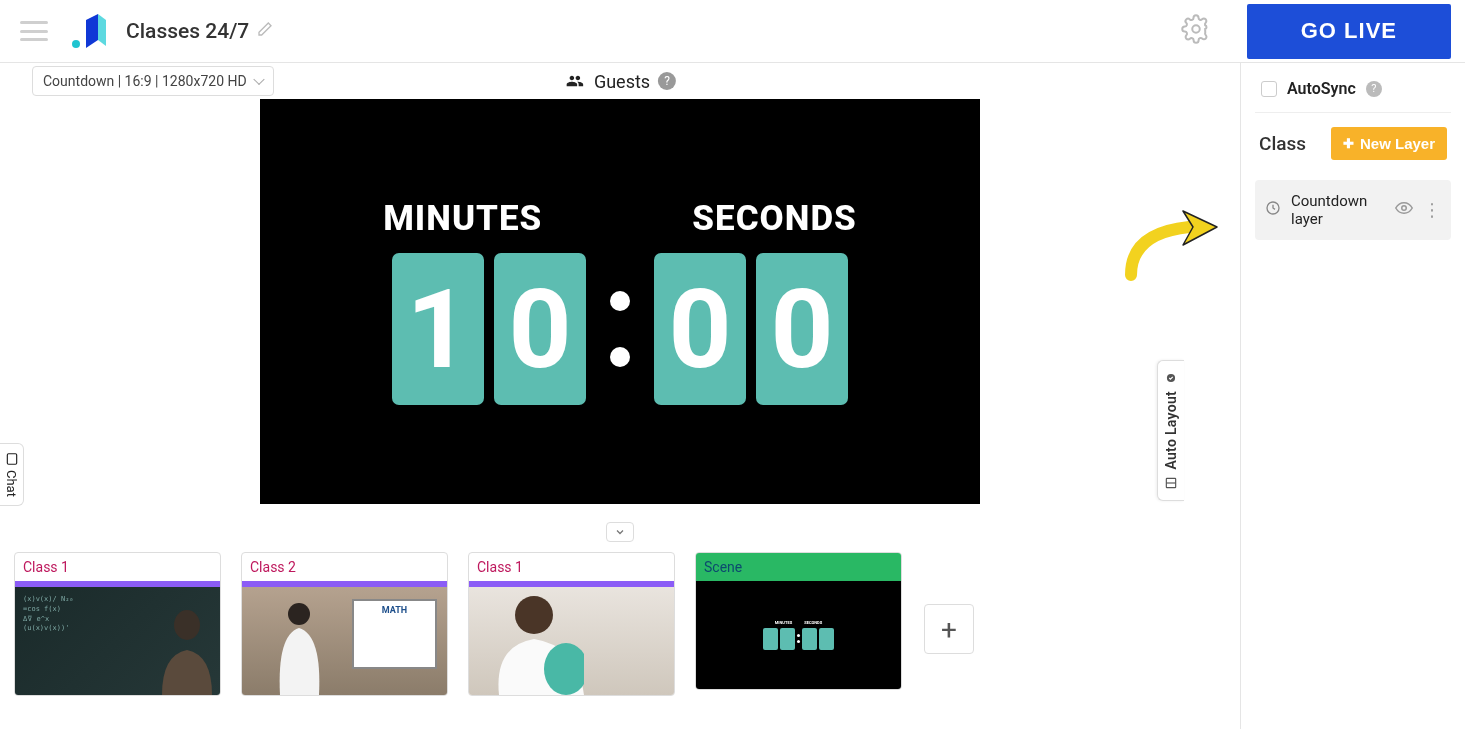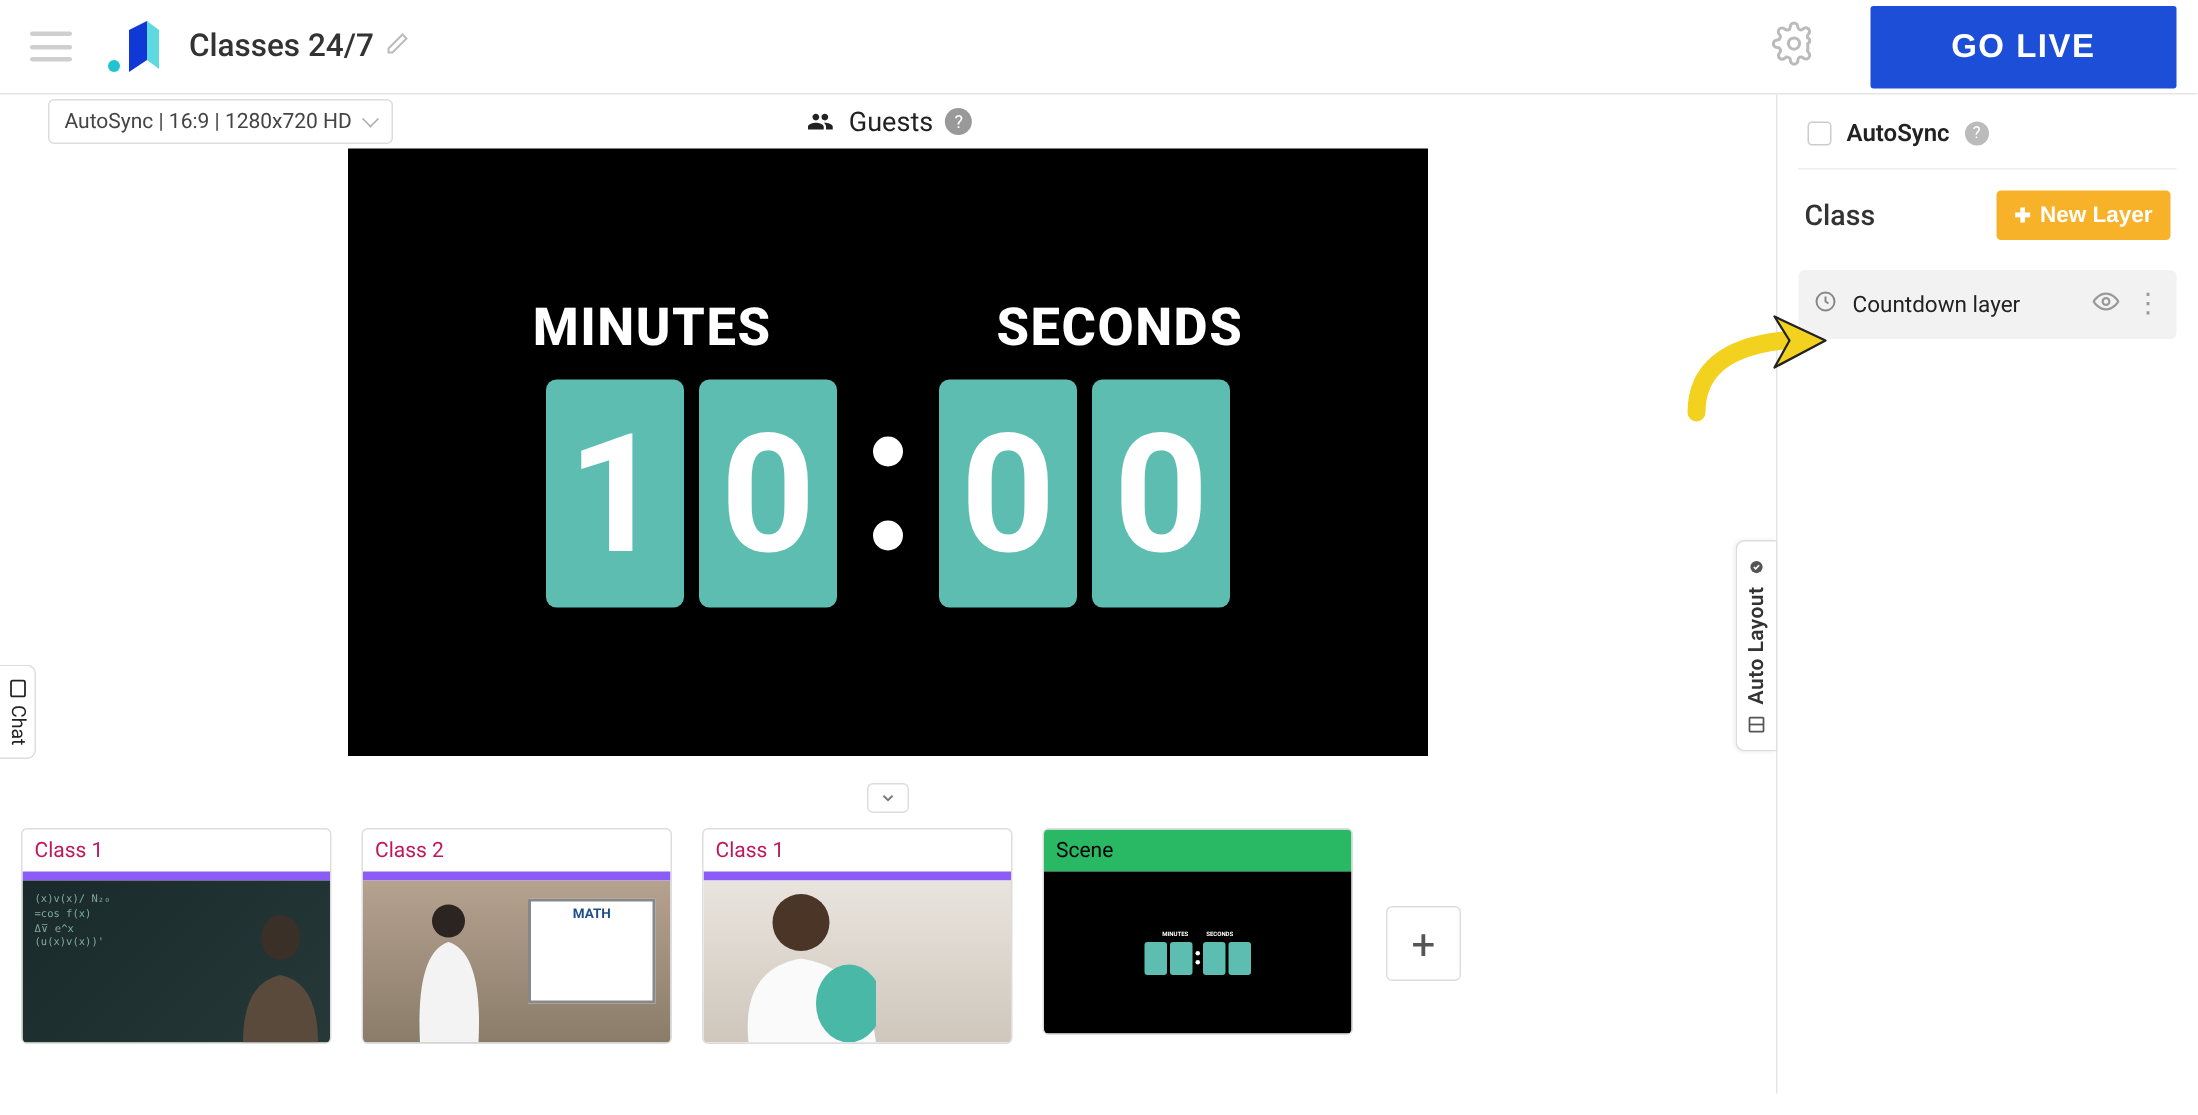"AutoSync | 16:9 | 1280x720" div.res-select { text: AutoSync -> Countdown }
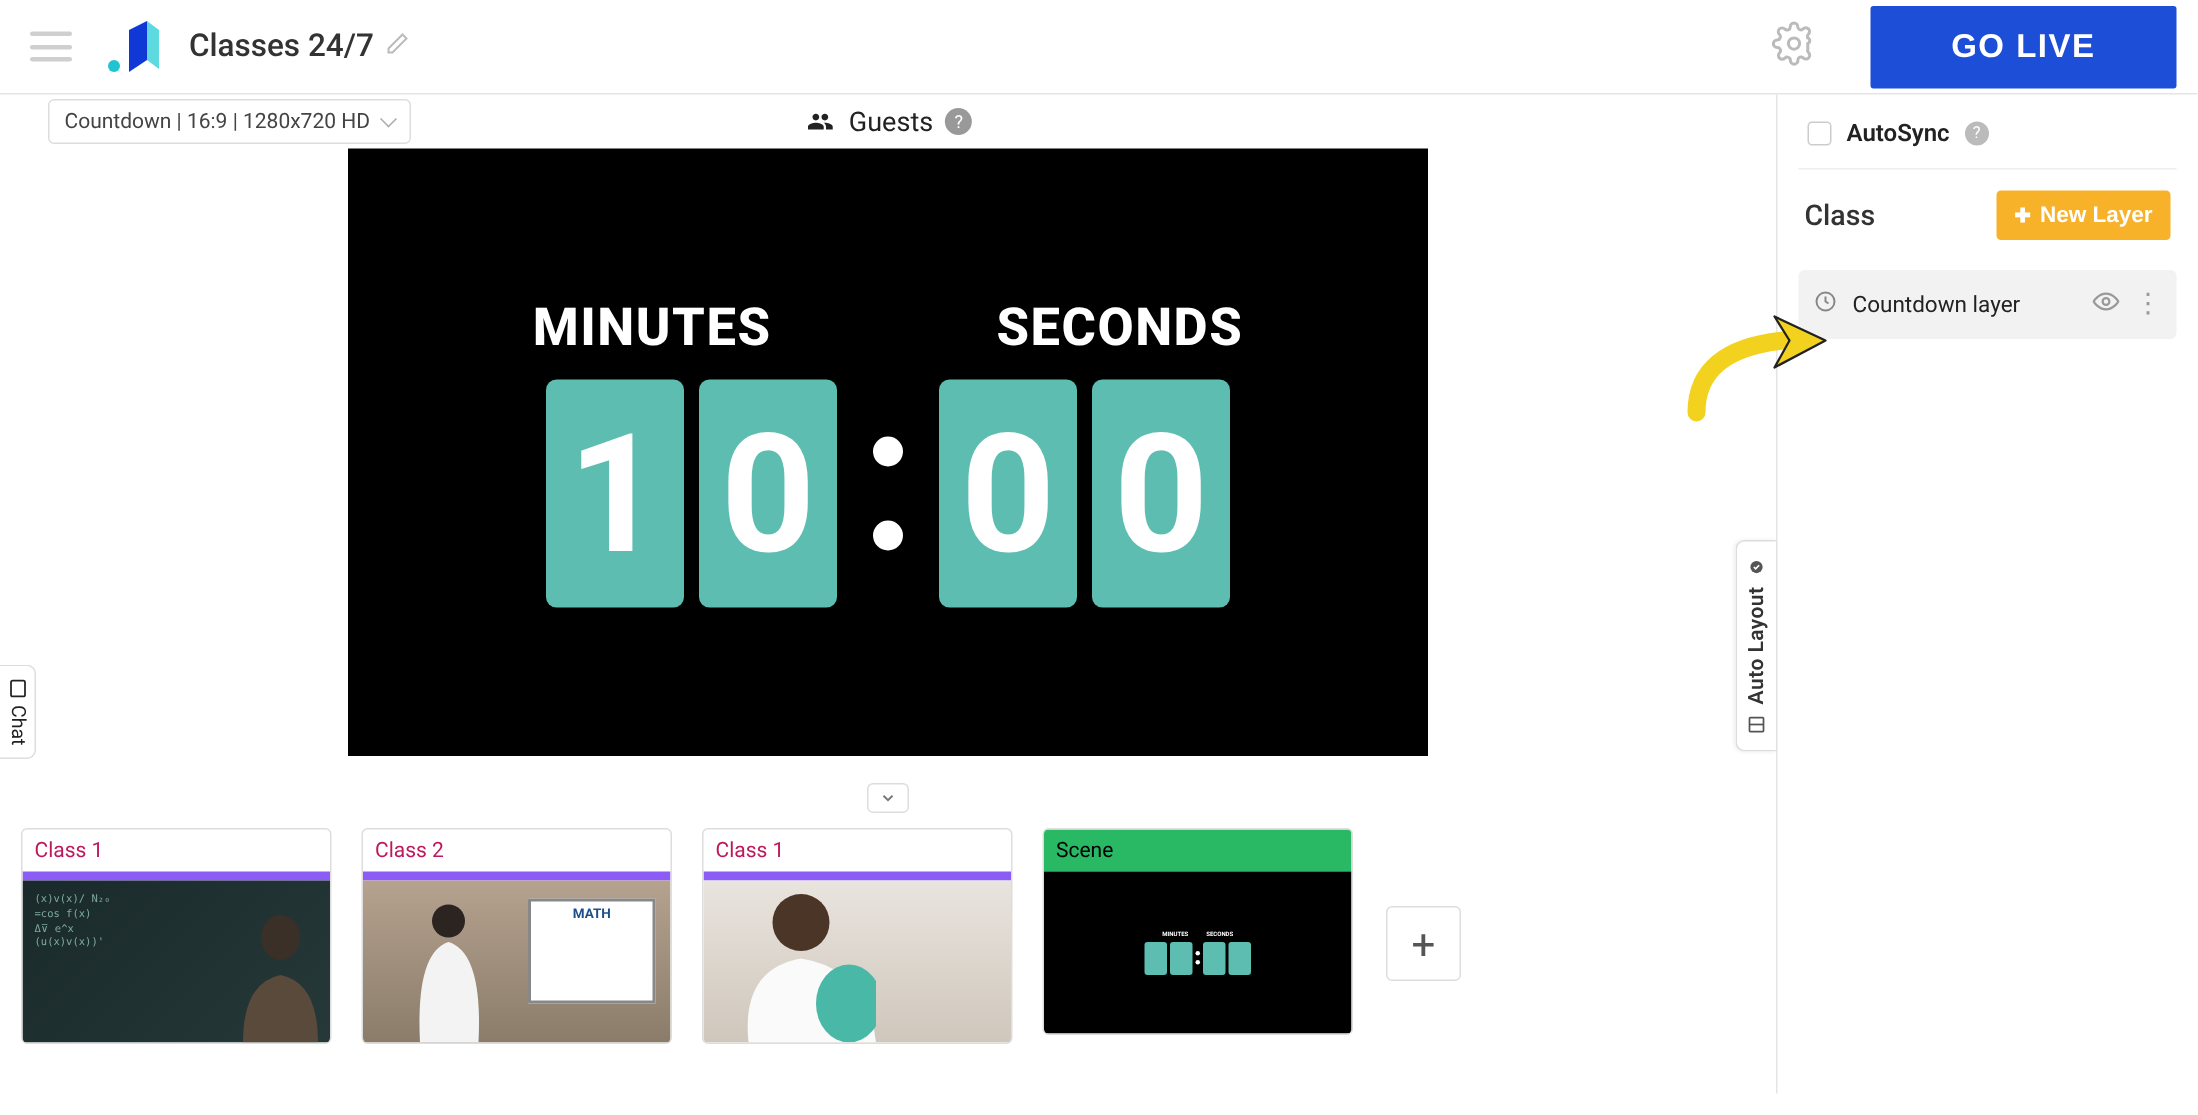"AutoSync" .right-col { width: 281px -> 225px }
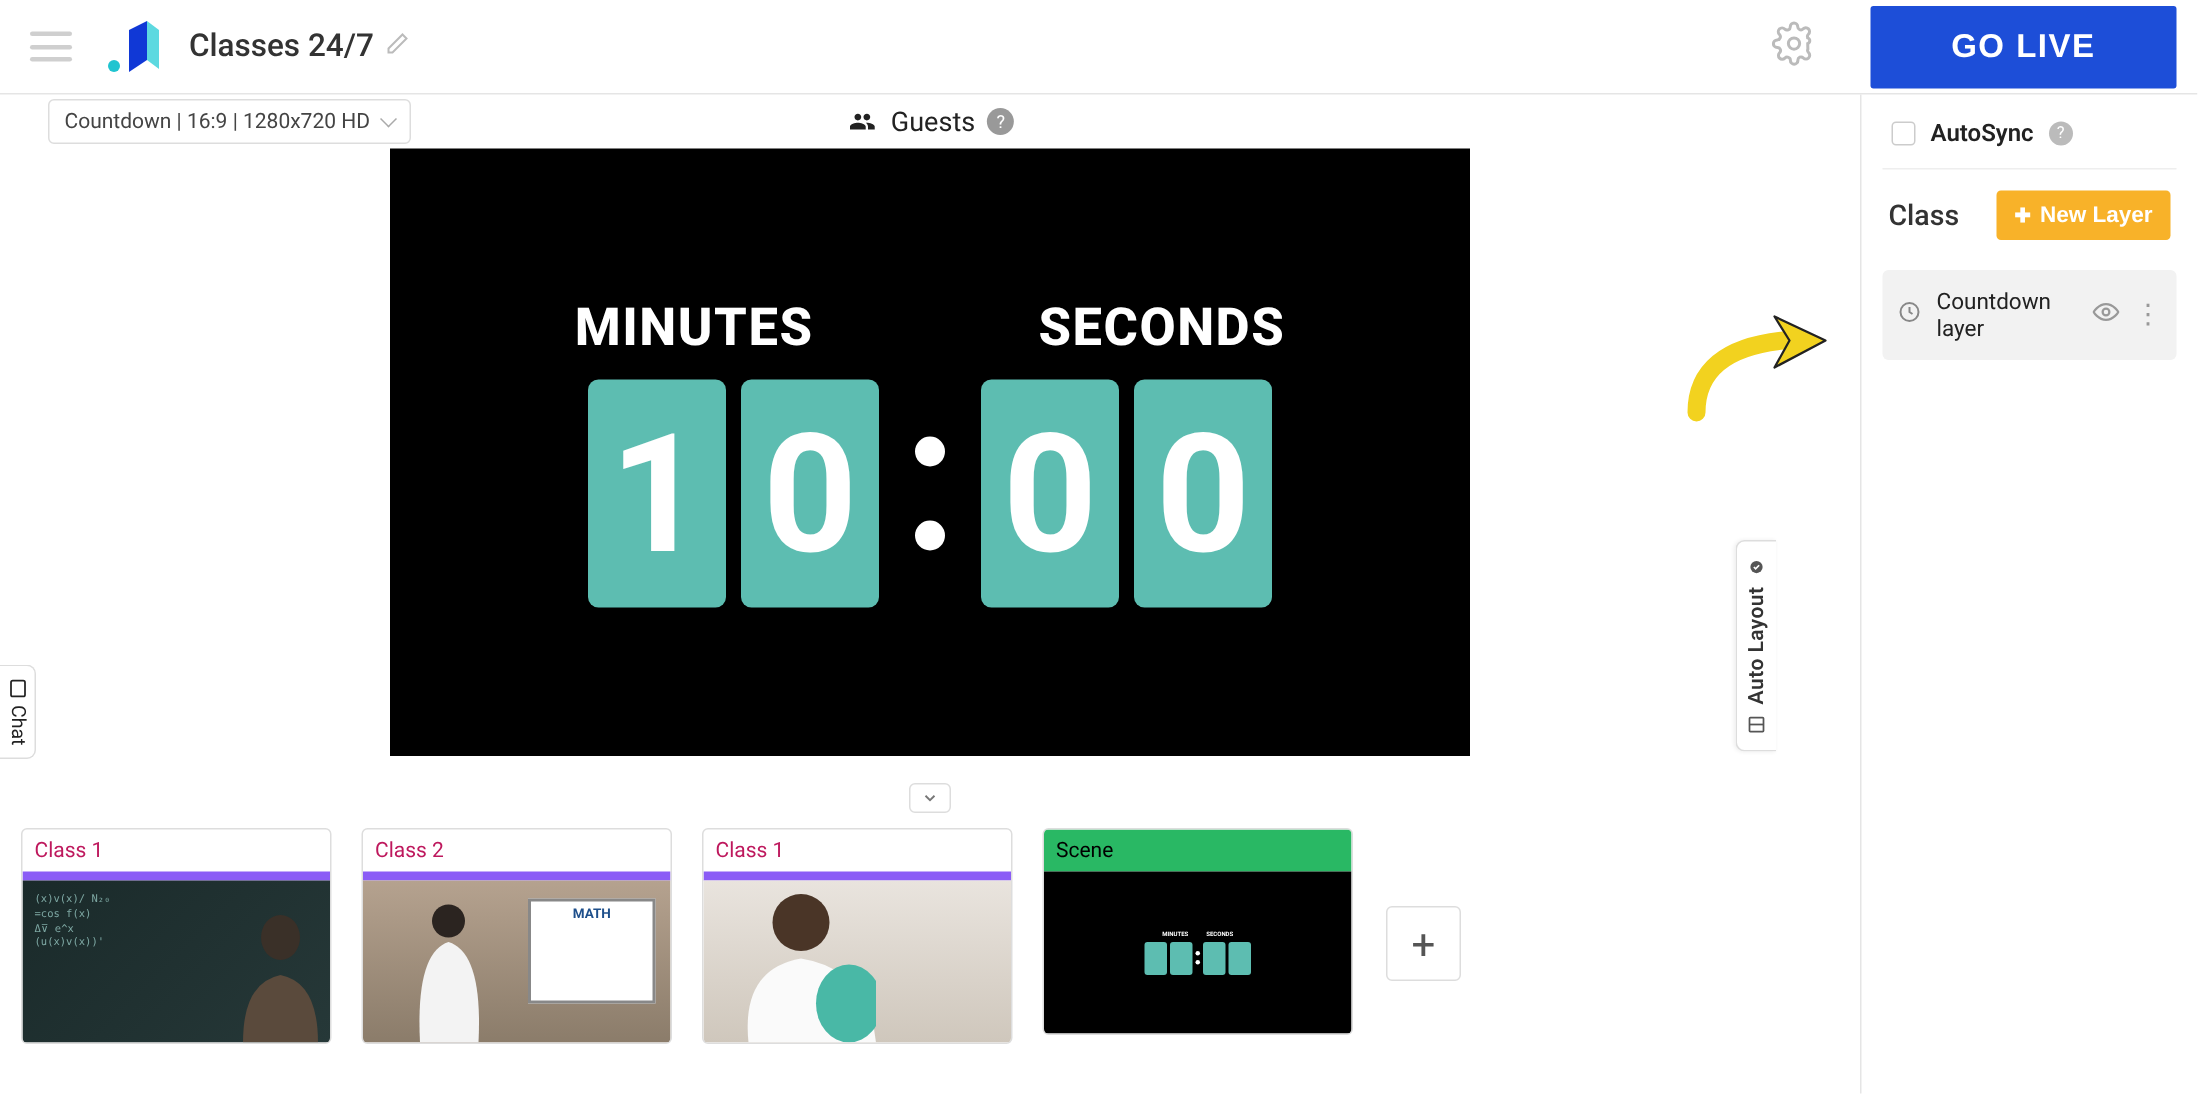"Scene" .scene-card.active .sc-title { color: #000000 -> #0c4a6e }
